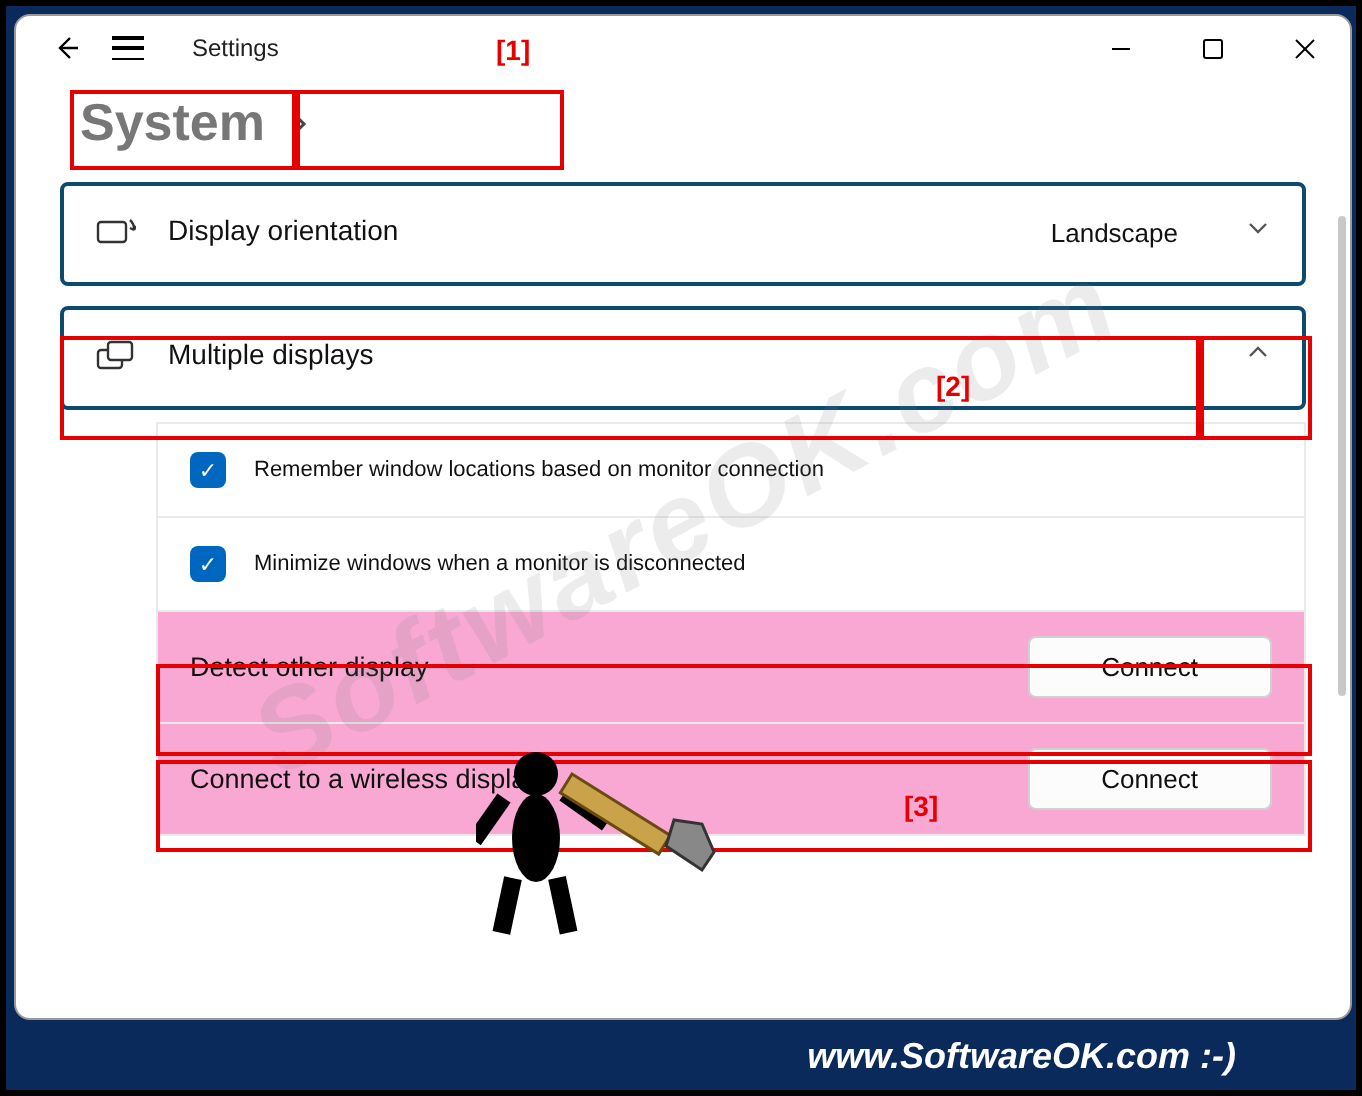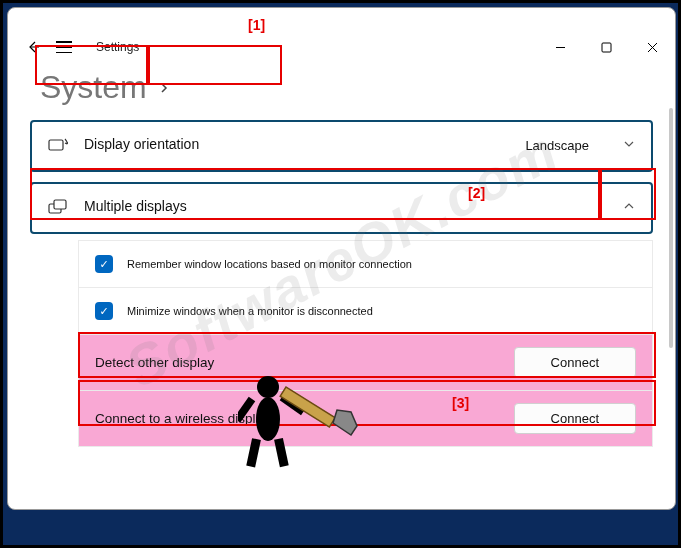"Settings" .titlebar { margin-top: 23px -> none }
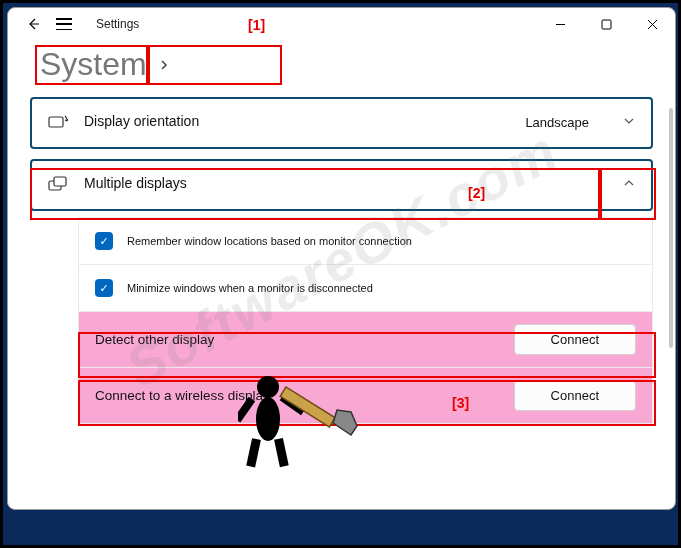"System" .bc-item { font-size: 32px -> 26px; font-weight: 400 -> 700 }
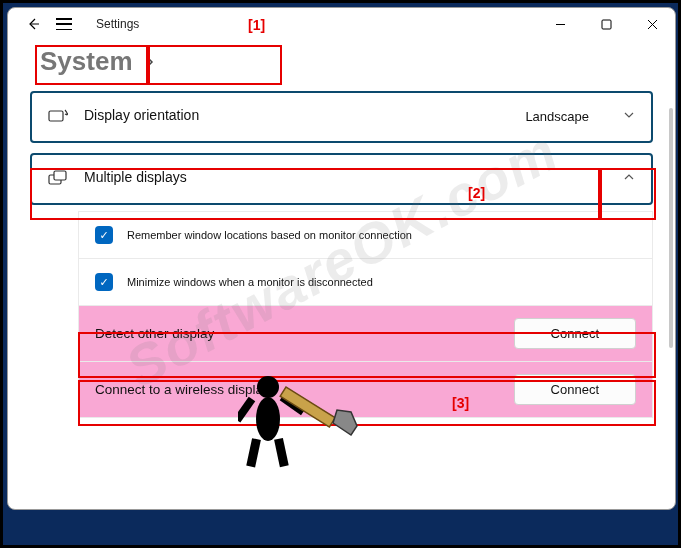"www.SoftwareOK.com :-)" div.footer-text { html: none -> <div>www.SoftwareOK.com :-)</div> }
